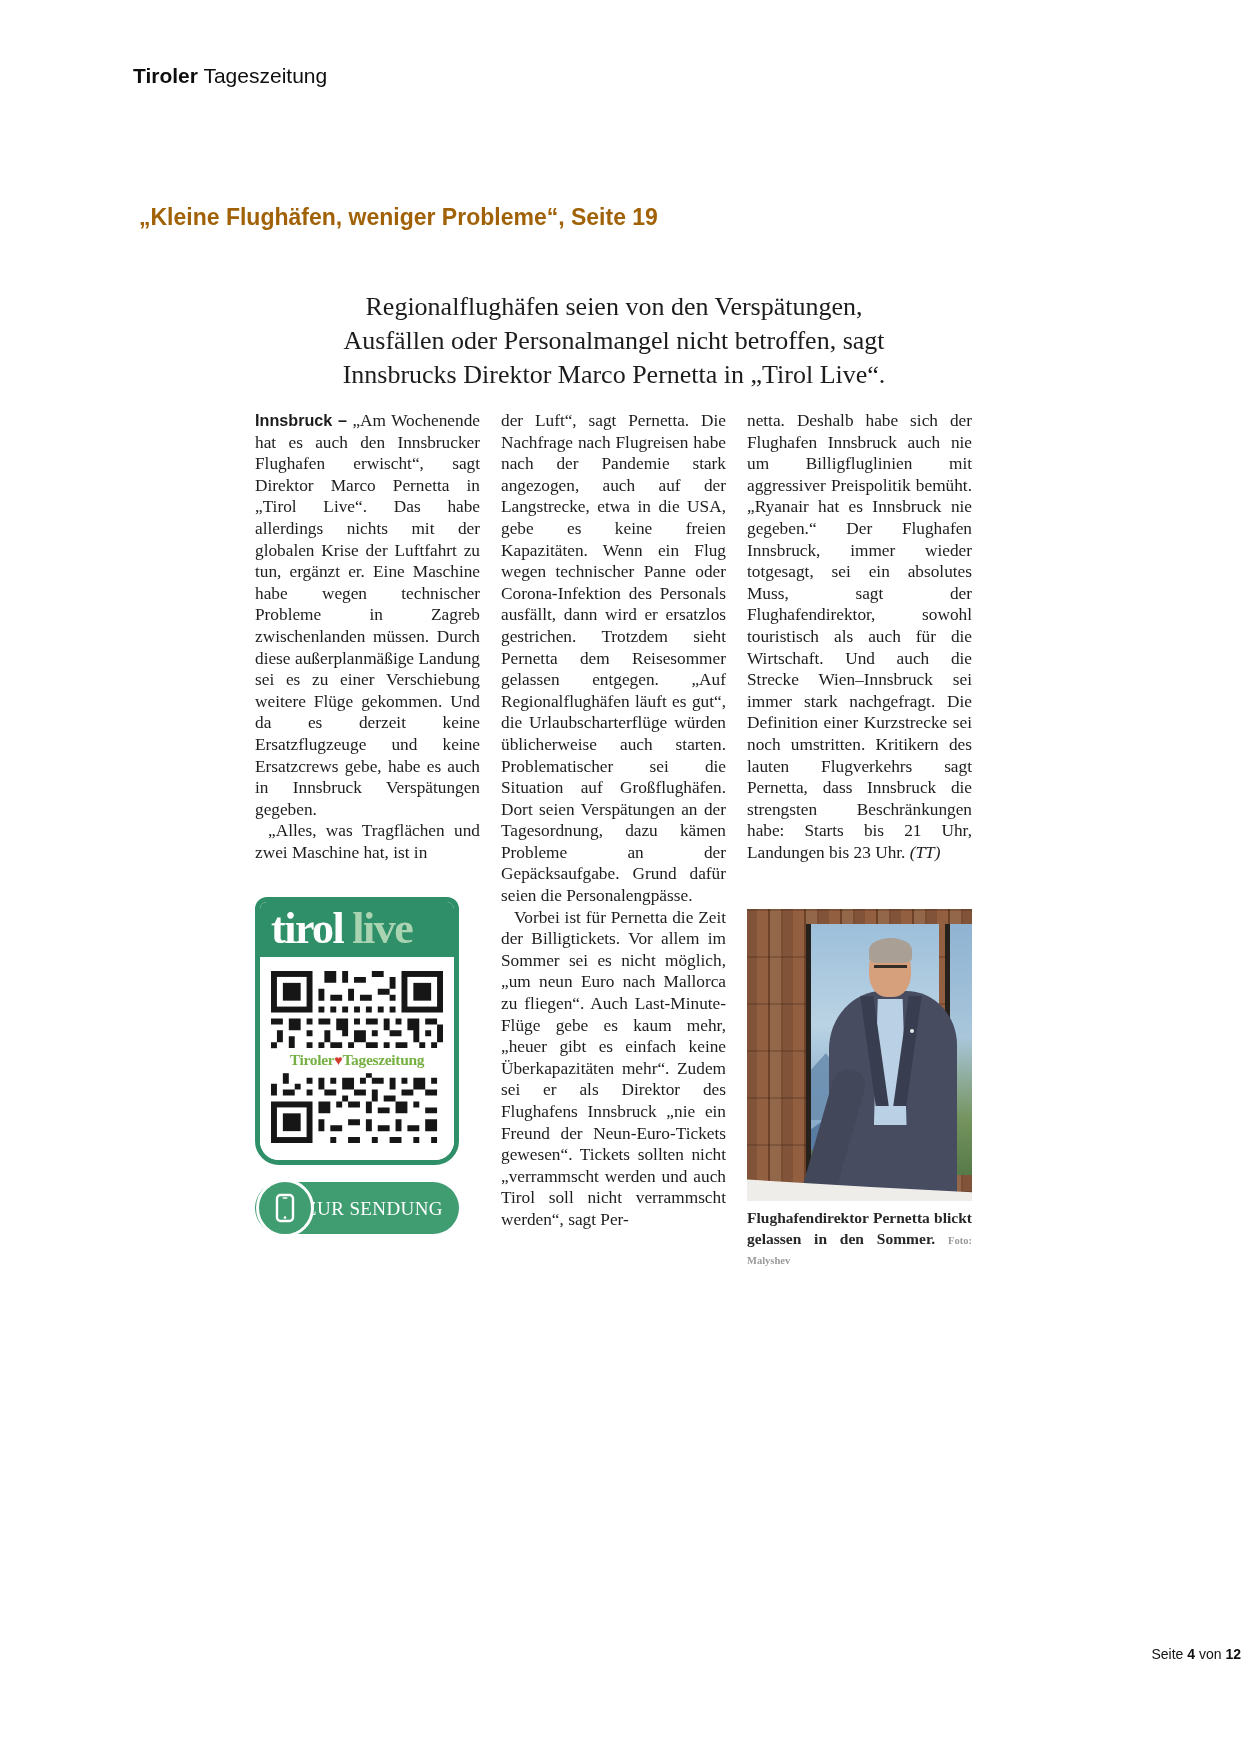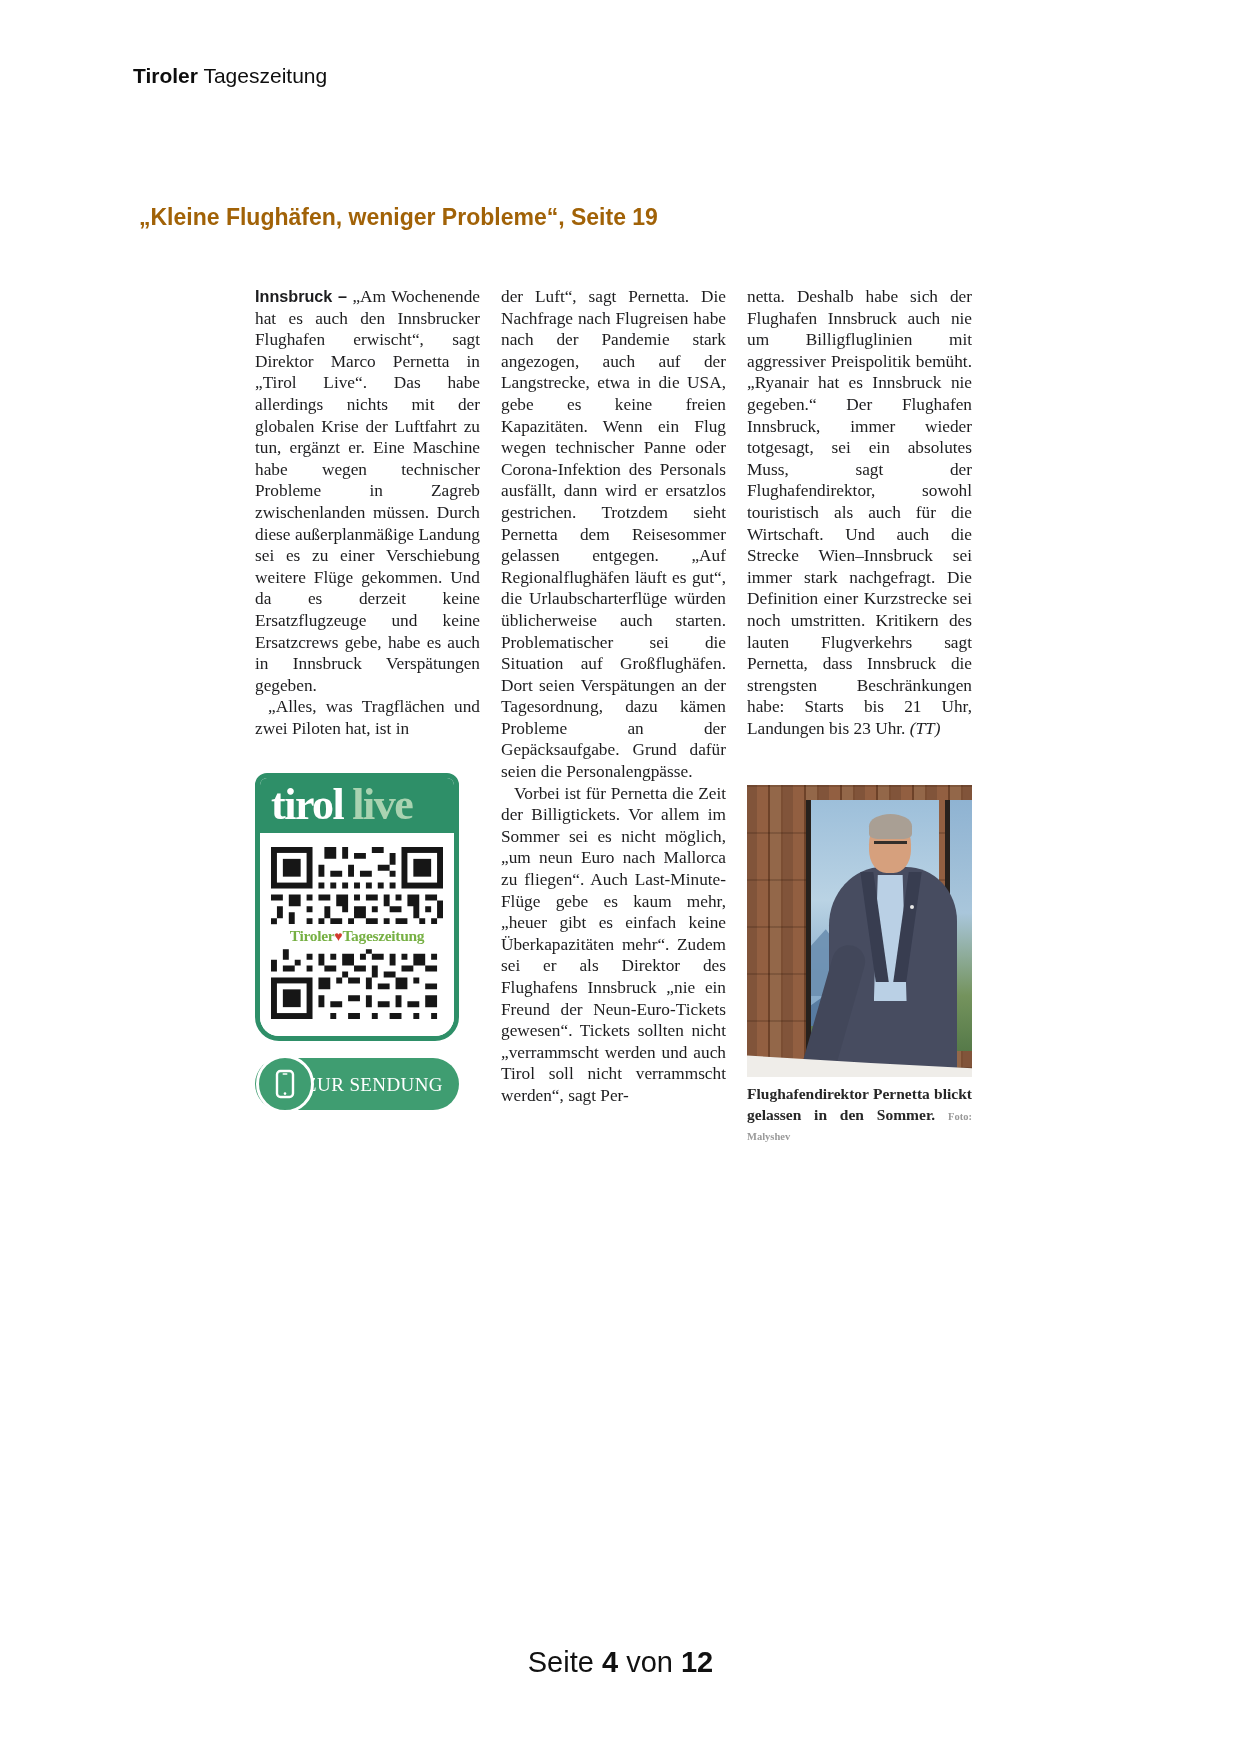"Regionalflughäfen seien von den" div.subhead { html: none -> <div> <div>Regionalflughäfen seien von den Verspätungen,</div> <div>Ausfällen oder Personalmangel nicht betroffen, sagt</div> <div>Innsbrucks Direktor Marco Pernetta in „Tirol Live“.</div> </div> }
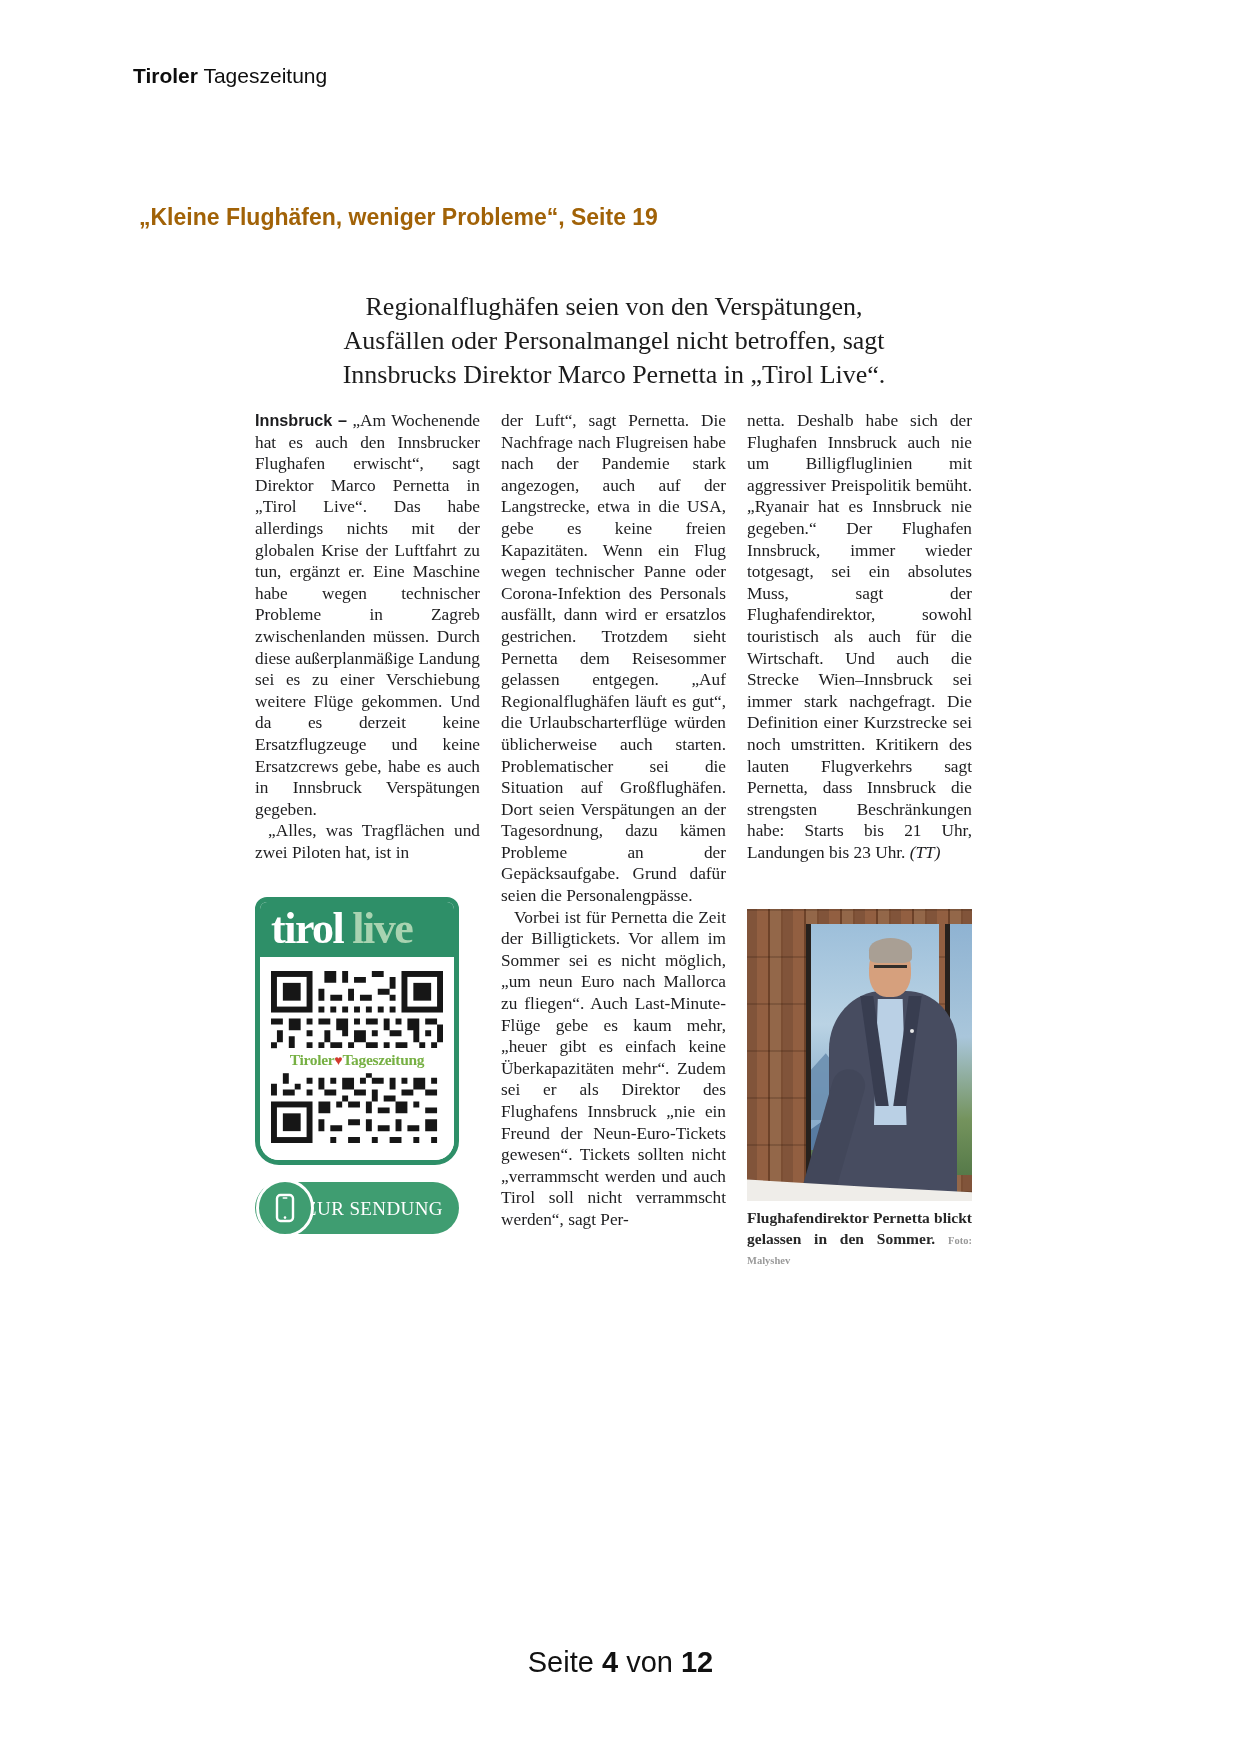"„Alles, was Tragflächen und zwei" p.indent { text: Piloten -> Maschine }
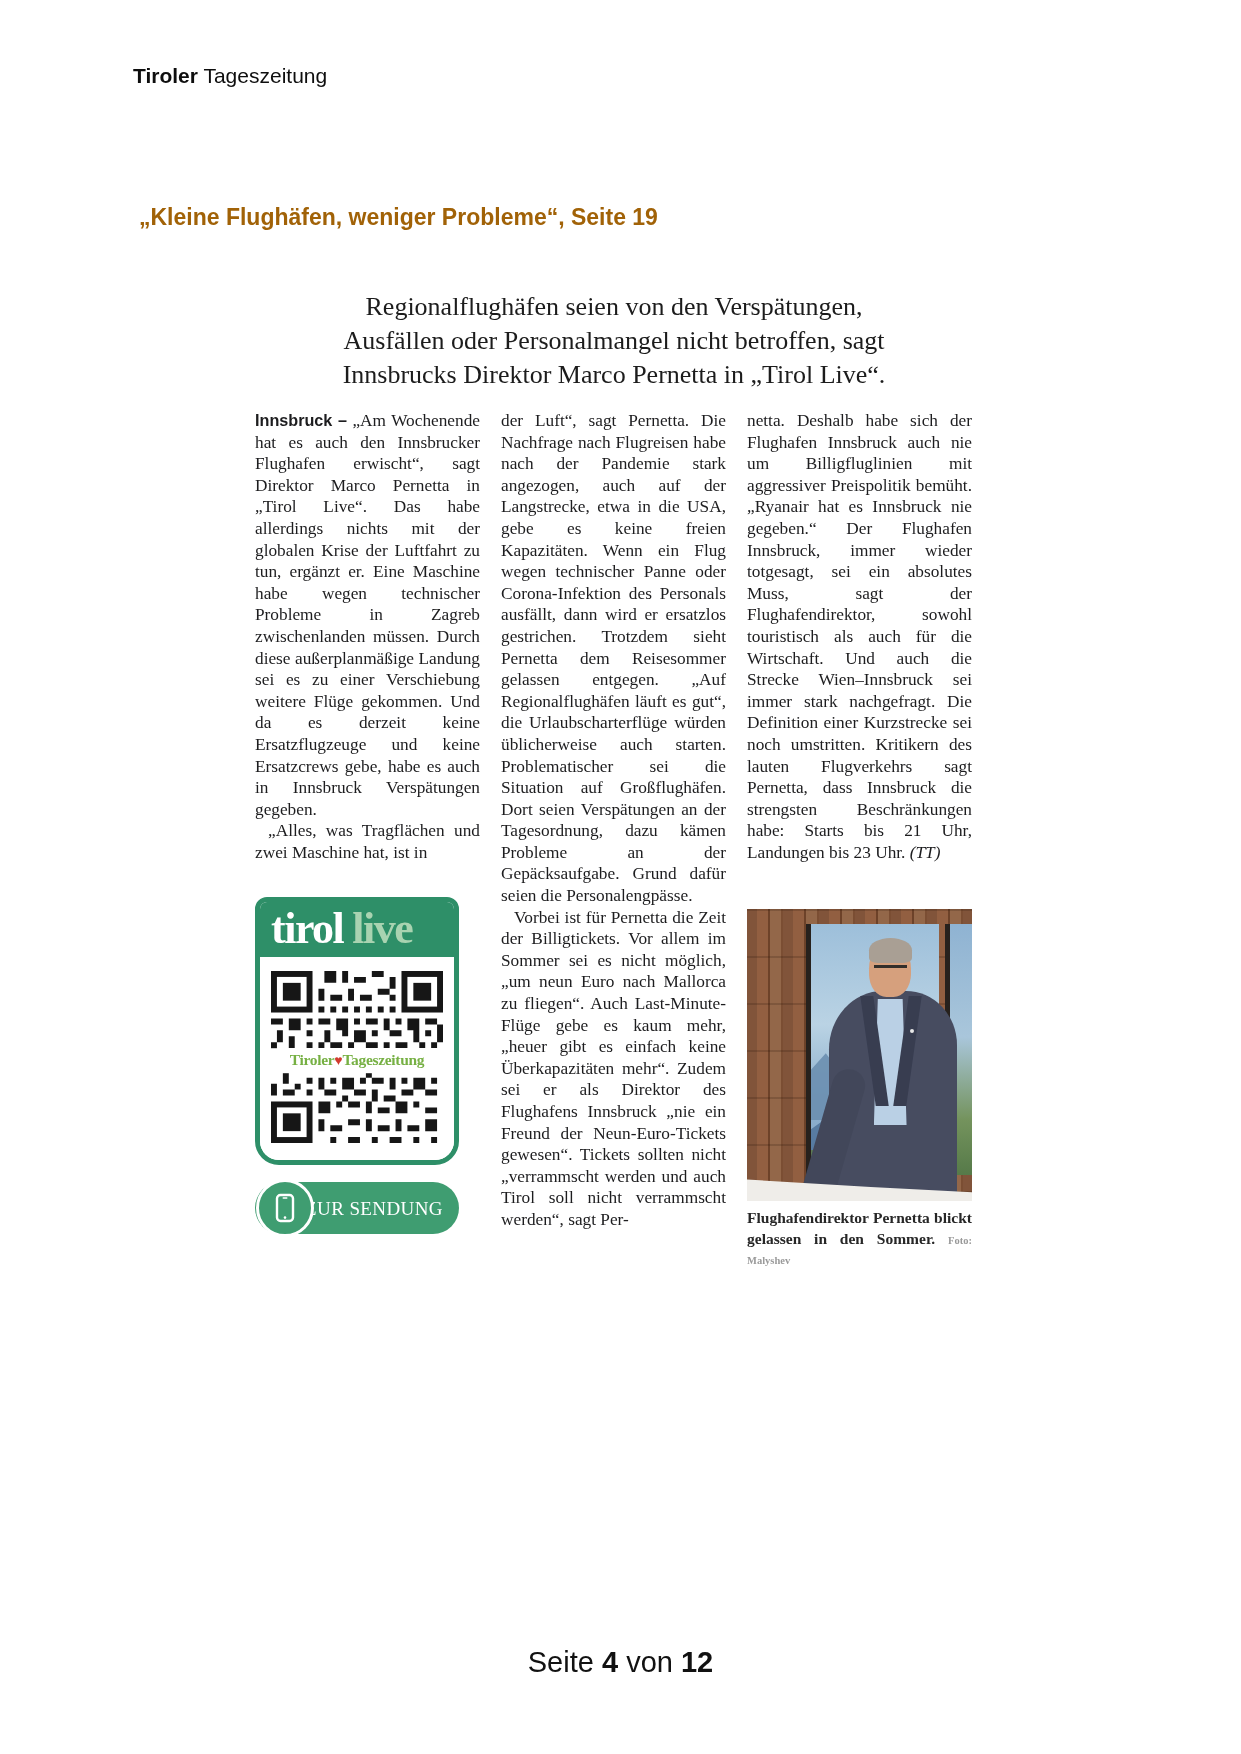"Seite 4 von 12" .footer { font-size: 29px -> 14px; text-align: center -> right }
